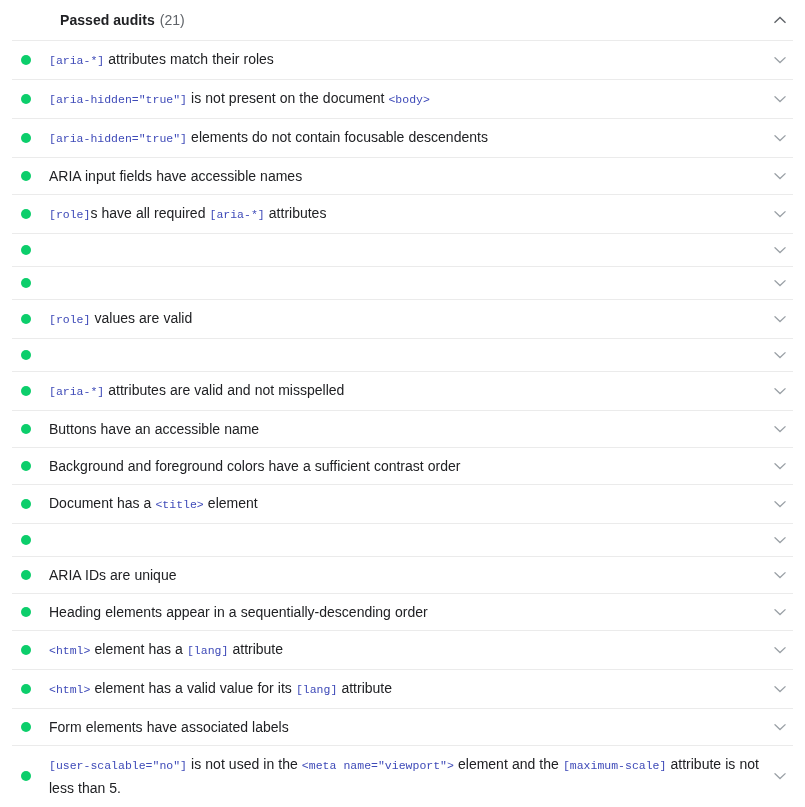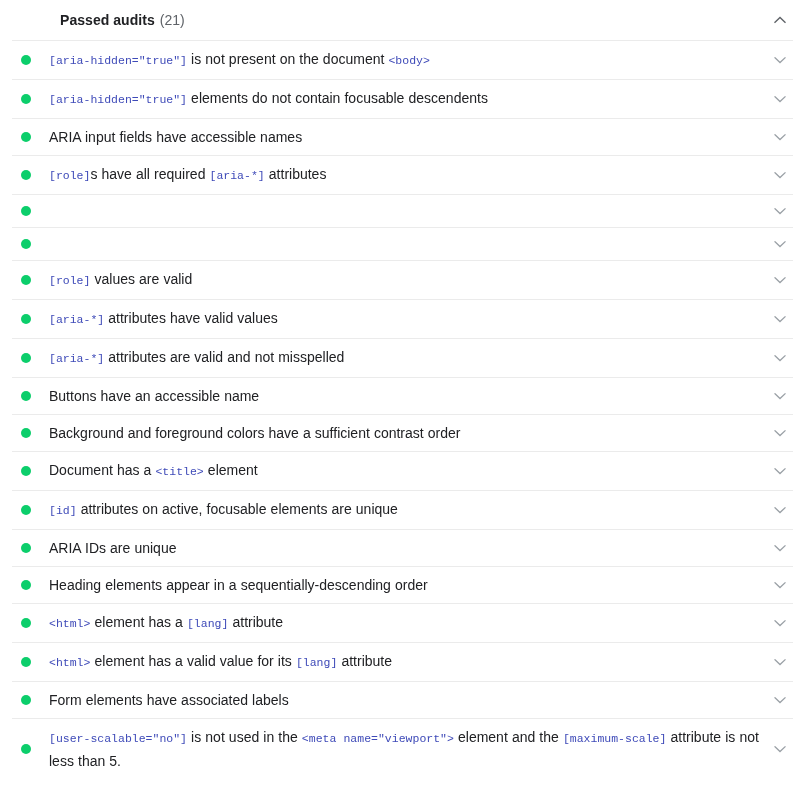"[aria-*] attributes match their roles" li.audit-row { html: none -> <li> <span></span> <span><code>[aria-*]</code> attributes match their roles</span> <span> <svg> <path></path> </svg> </span> </li> }
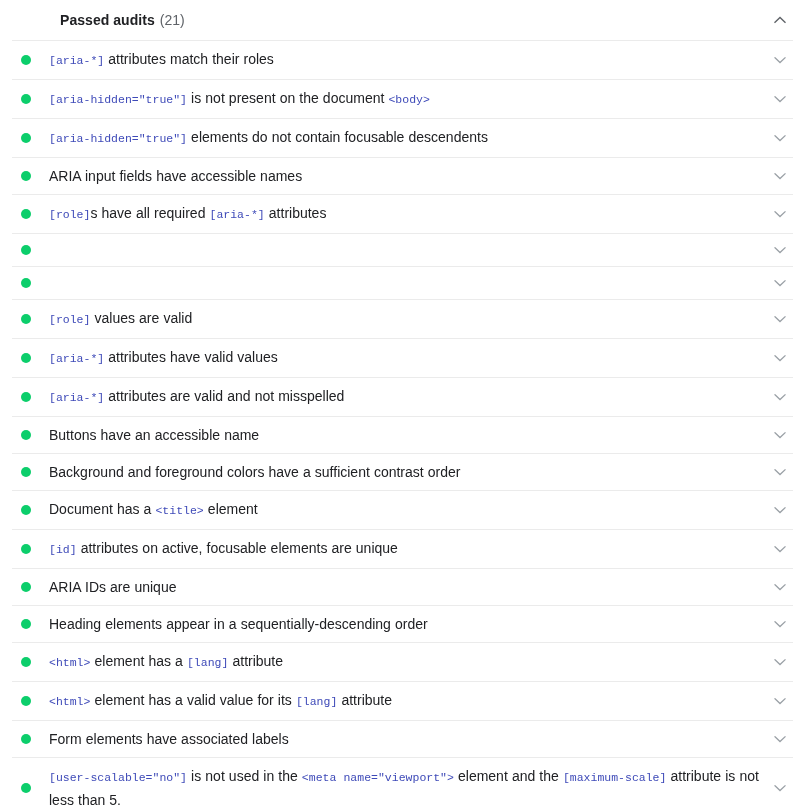"[aria-*] attributes have valid values" span.audit-title { html: <span><code>[aria-*]</code> attributes have valid values</span> -> none }
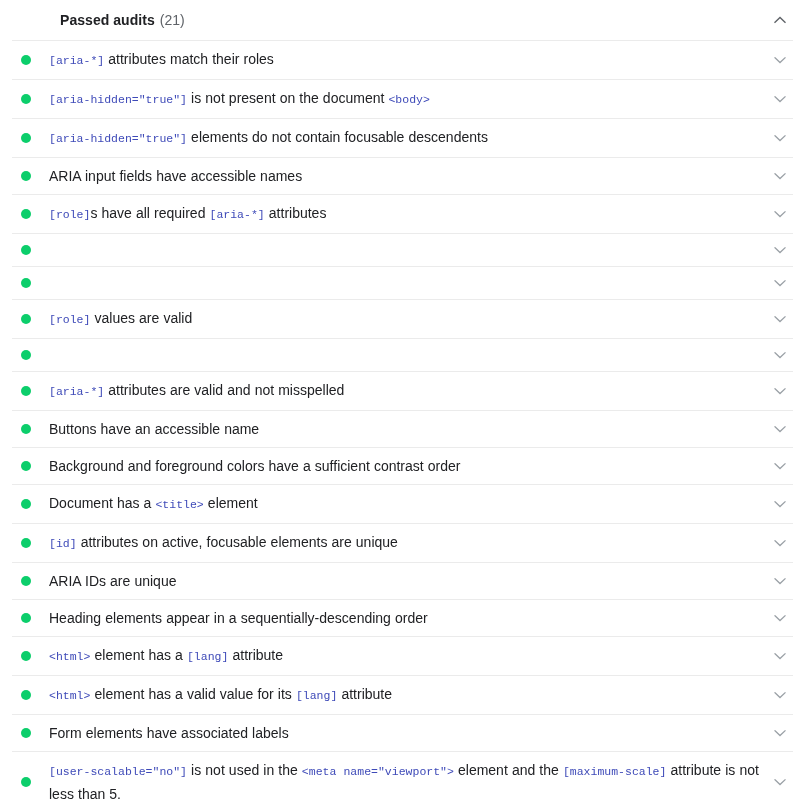"[id] attributes on active, focusable" span.audit-title { html: <span><code>[id]</code> attributes on active, focusable elements are unique</span> -> none }
